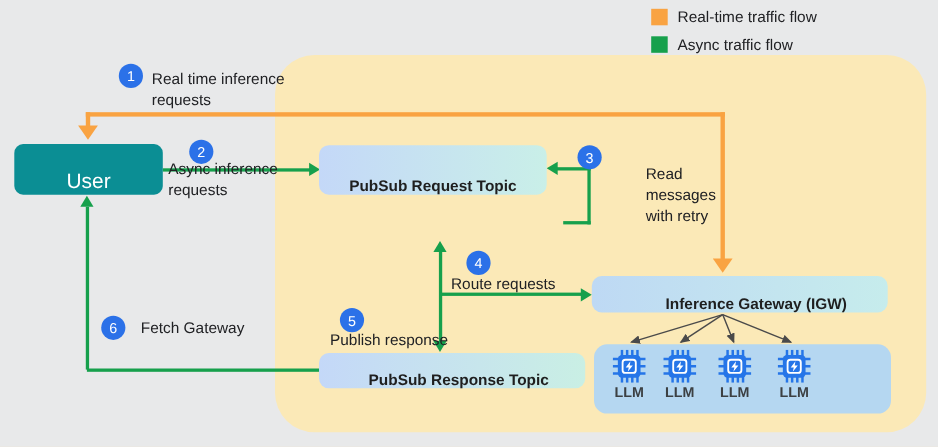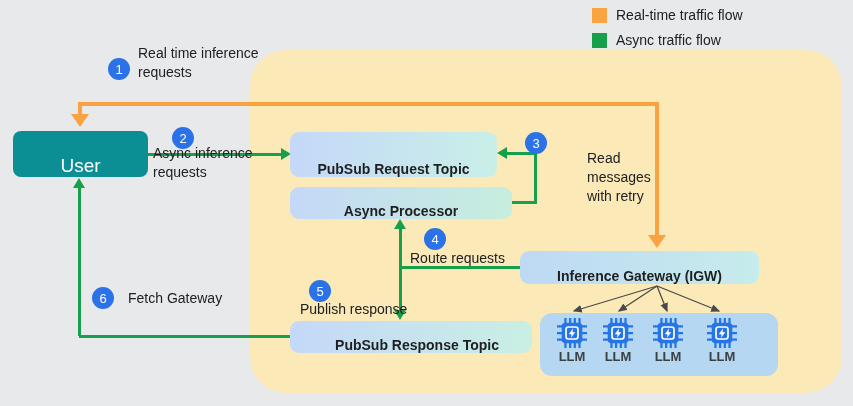"Real time inference" div.steplabel { top: 44px -> 62px }
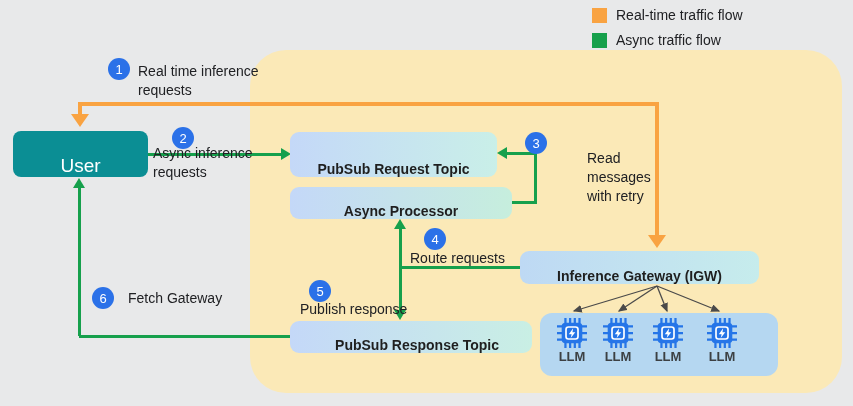"Async Processor" div.node { html: <div> <span>Async Processor</span> </div> -> none }
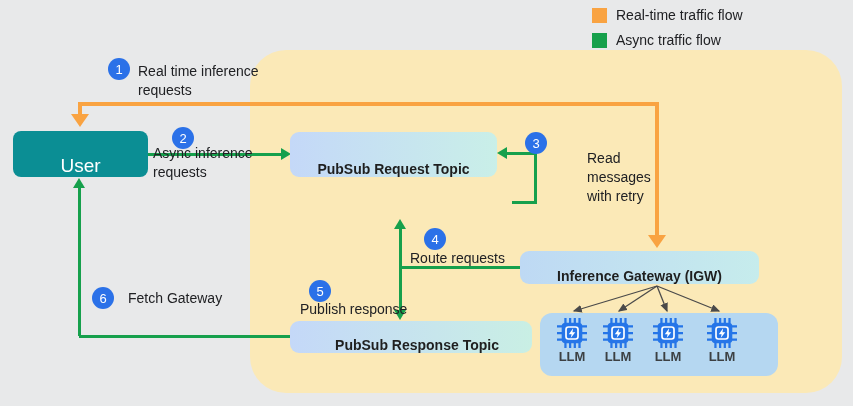"Inference Gateway (IGW)" .node-gateway { left: 520px -> 538px; padding-left: none -> 30px }
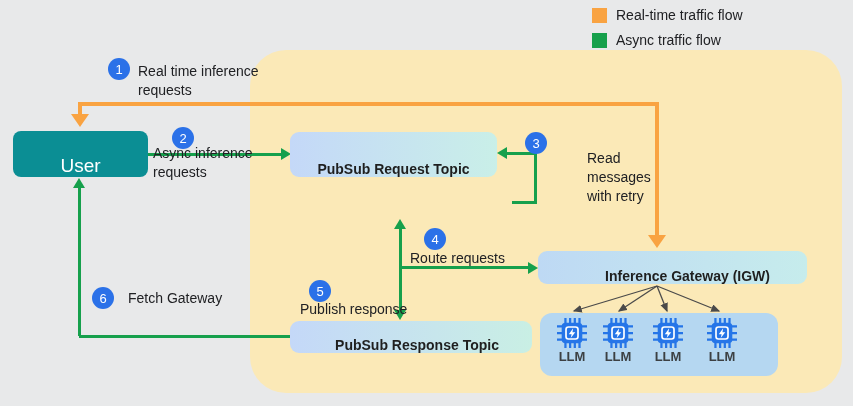"LLM" .llm-cluster { width: 238px -> 270px }
